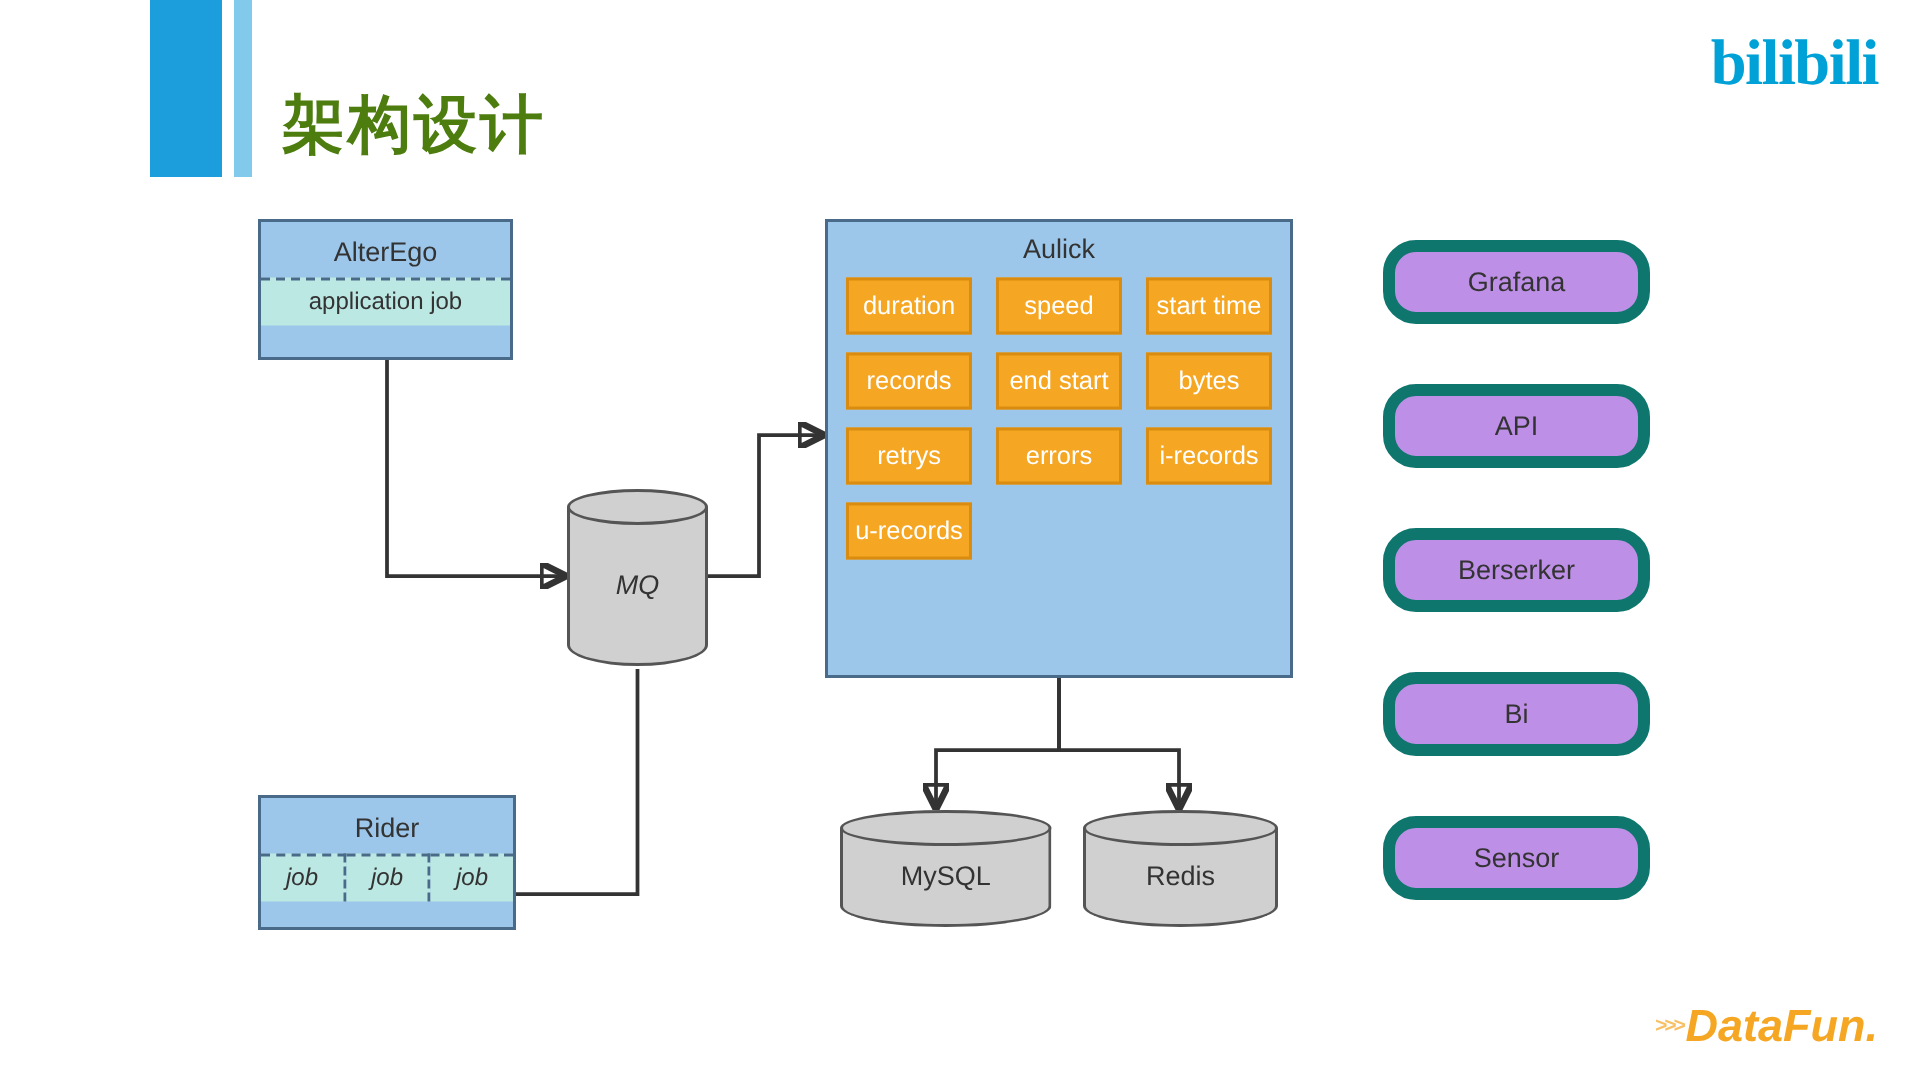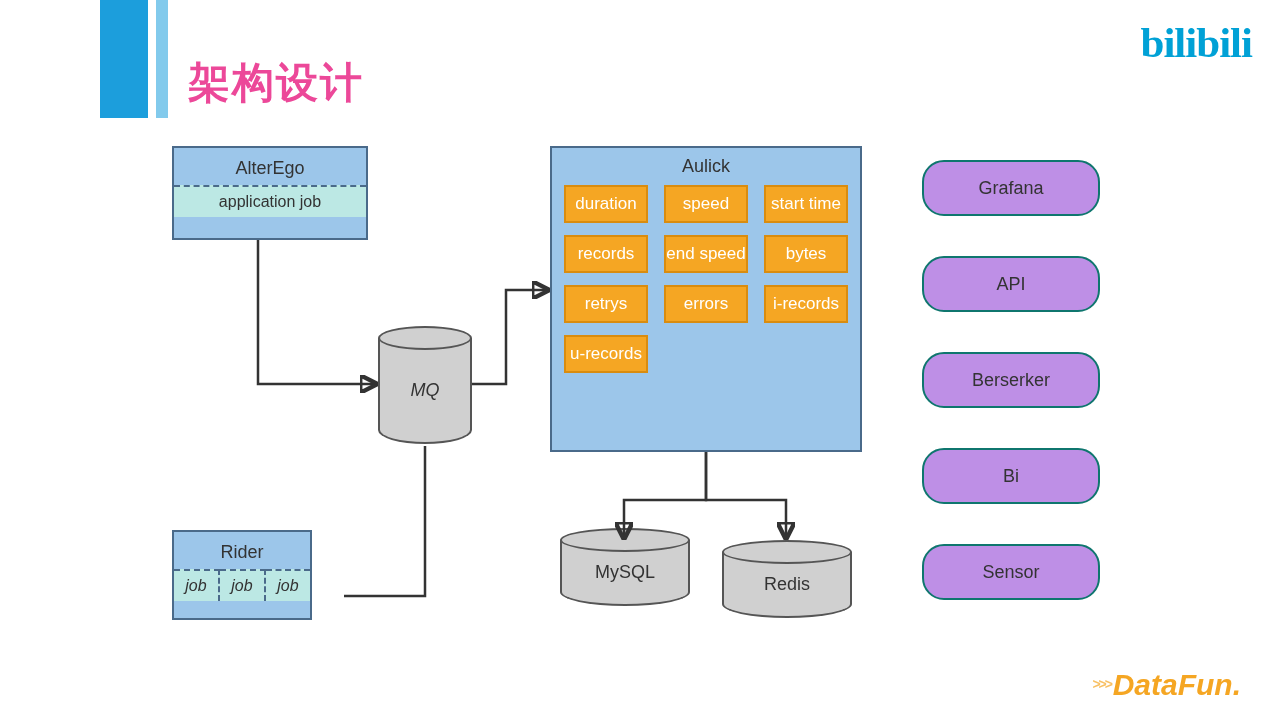"架构设计" .title { color: #ec4899 -> #4d7c0f }
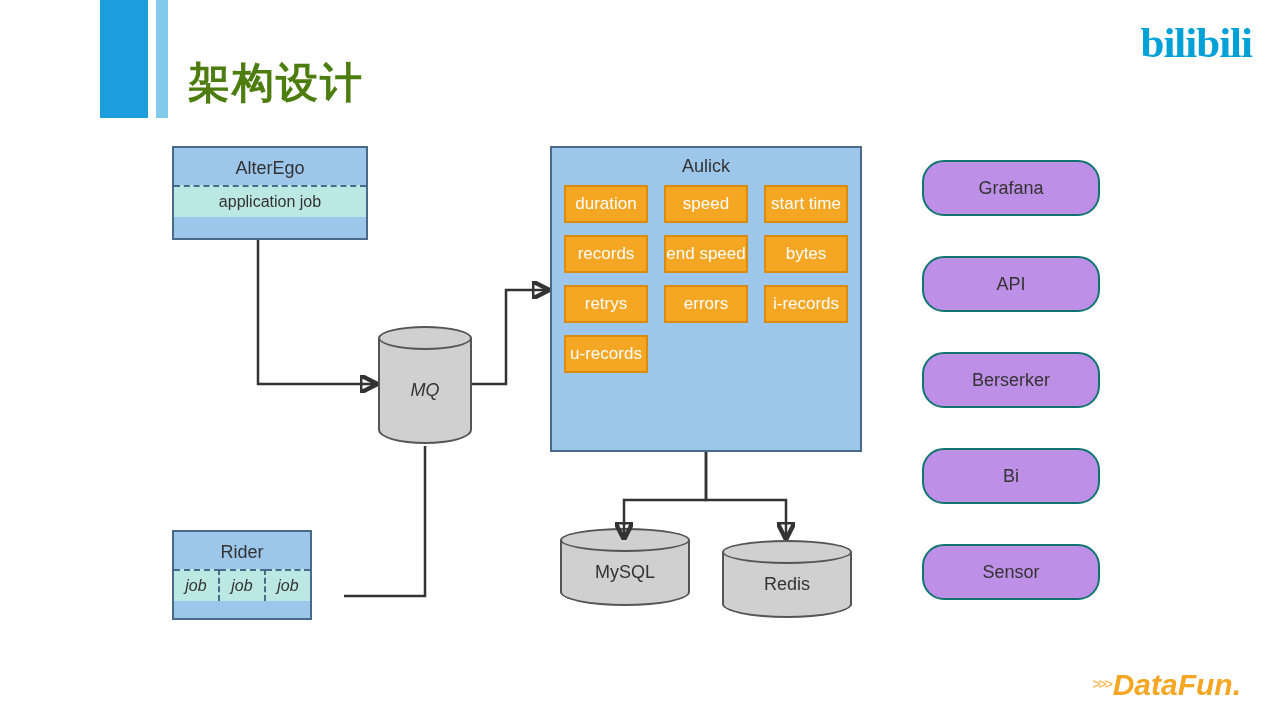"AlterEgo" .alterego { width: 196px -> 170px }
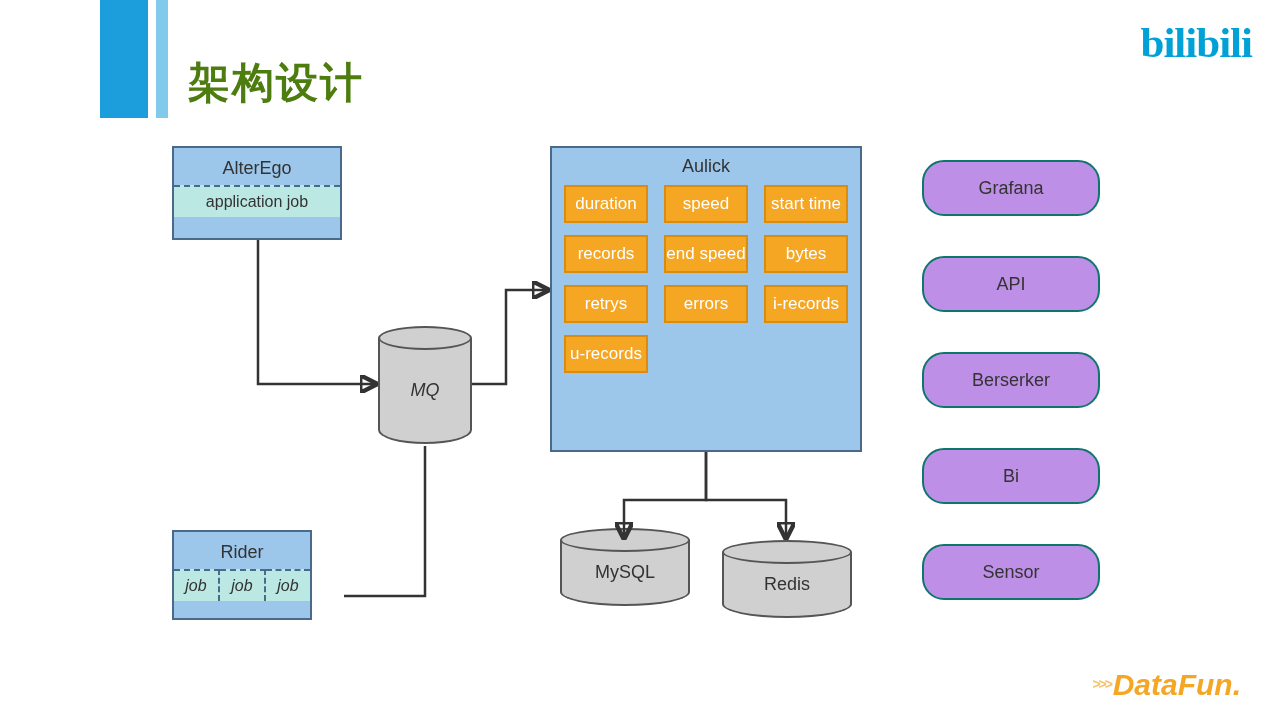"Grafana" .pill { border: 2px solid #0f766e -> 8px solid #0f766e }
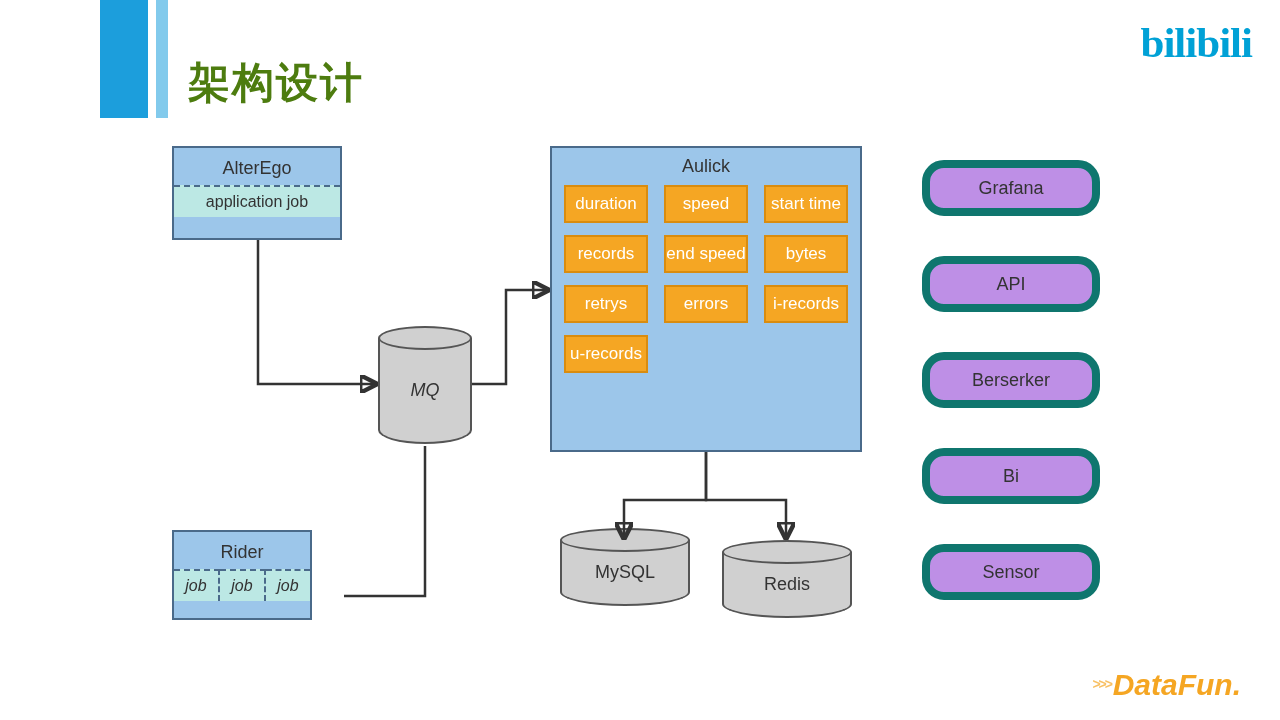"end speed" div.chip { text: speed -> start }
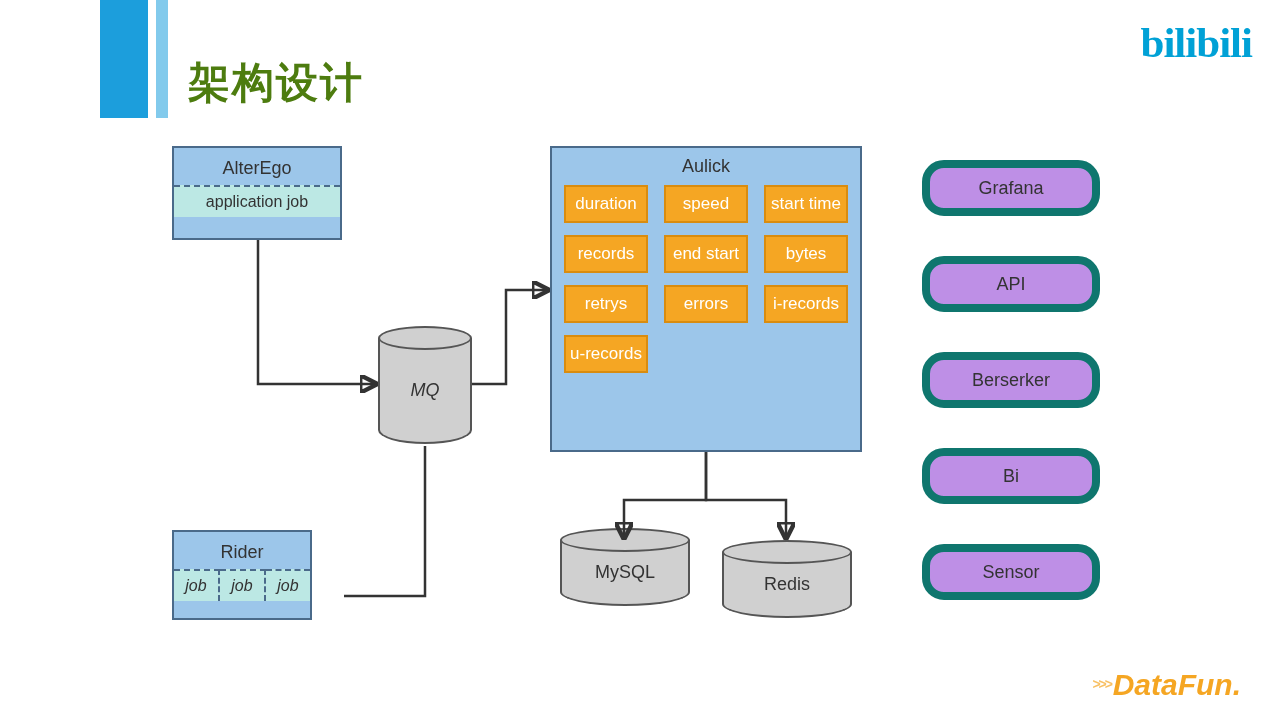"Rider" .rider { width: 140px -> 172px }
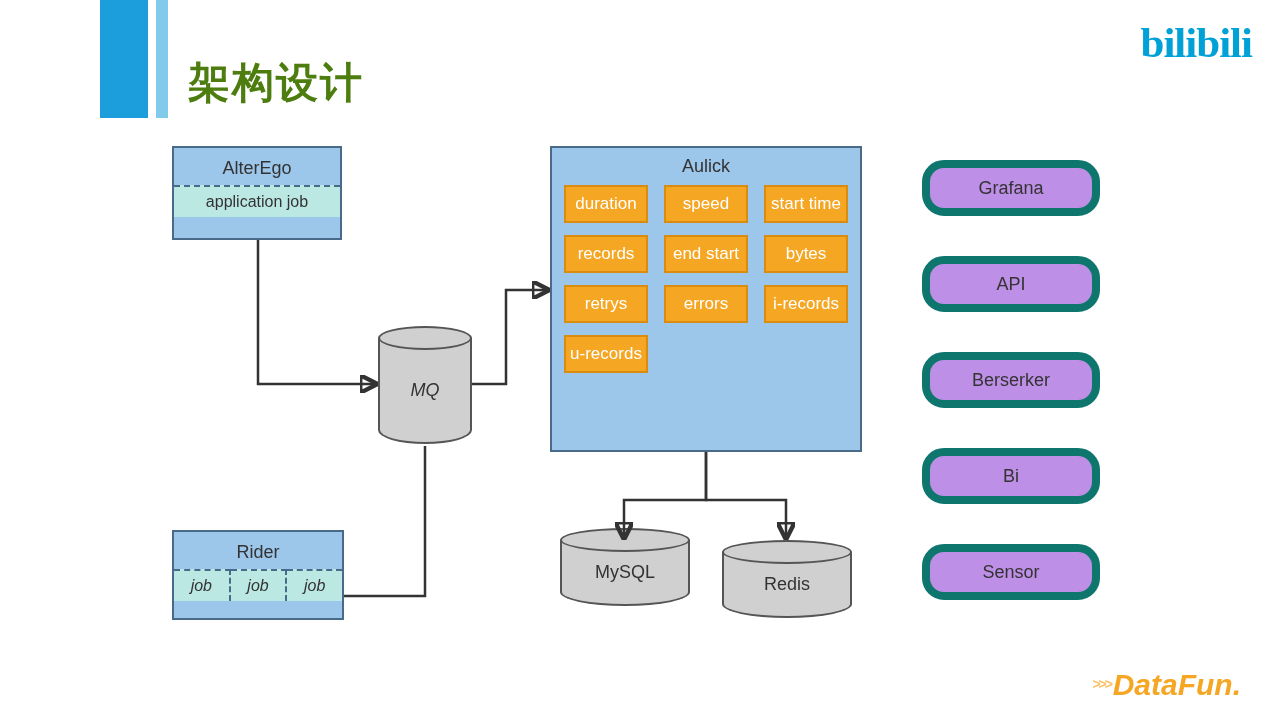"MySQL" .mysql { top: 528px -> 540px; width: 130px -> 141px }
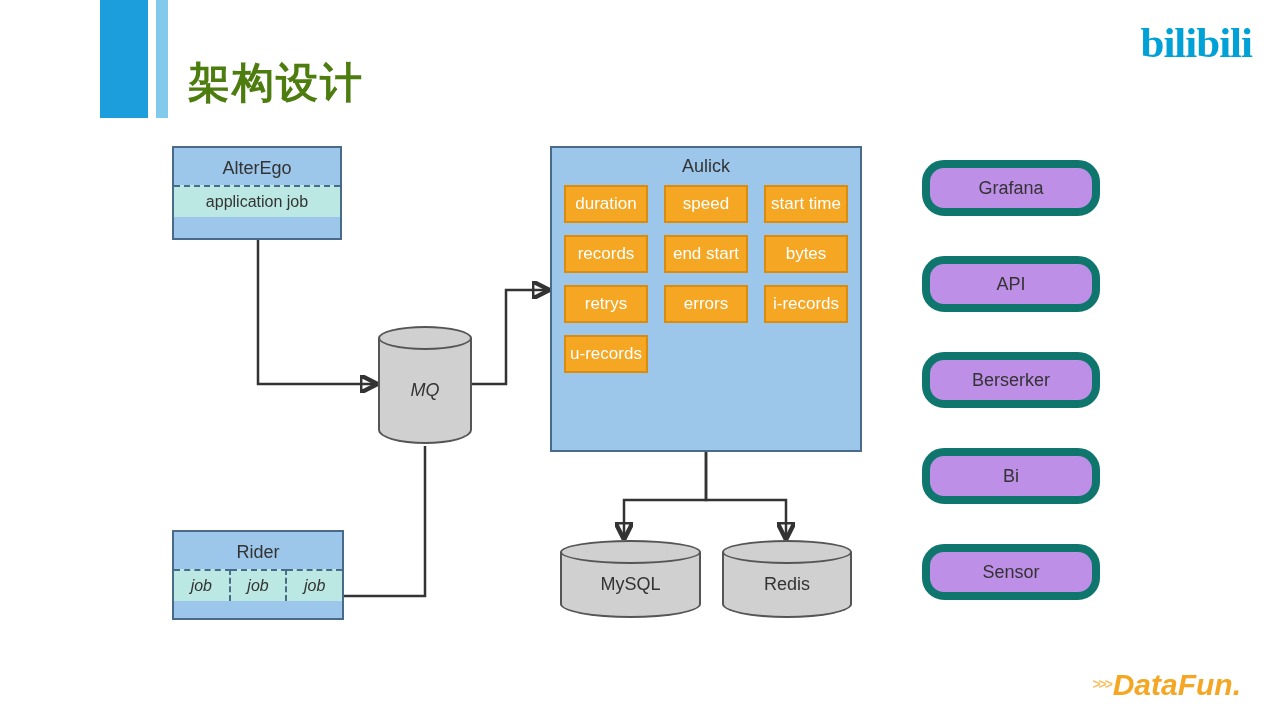"DataFun." .datafun { right: 39px -> 28px }
